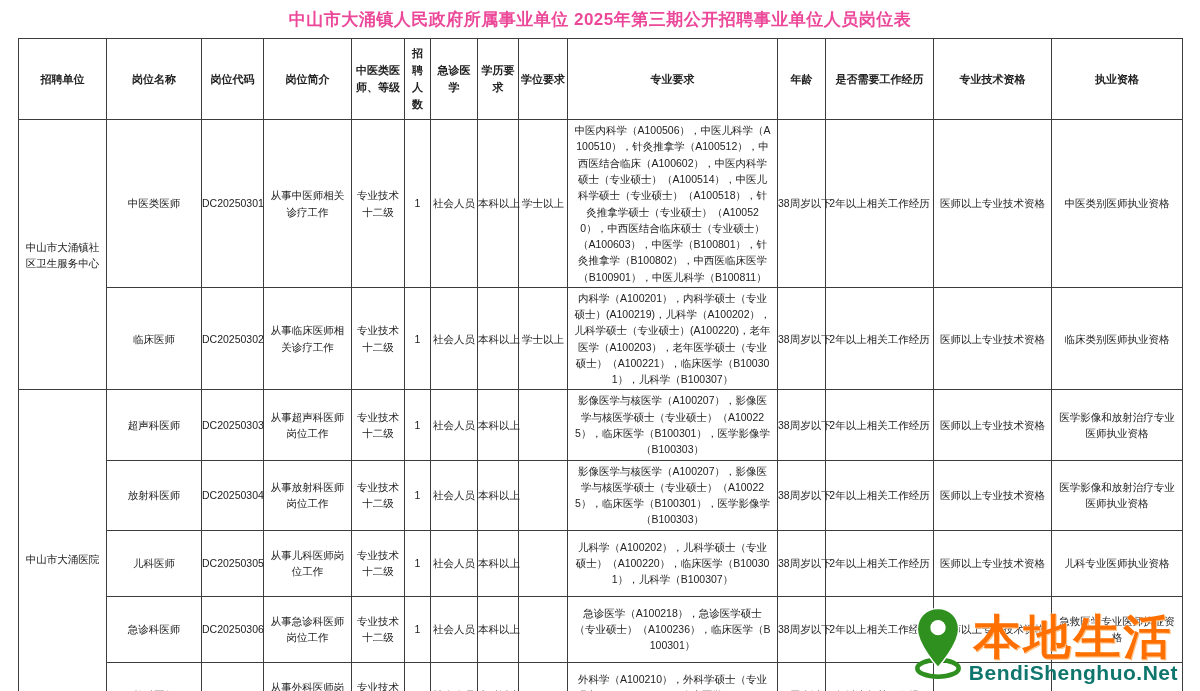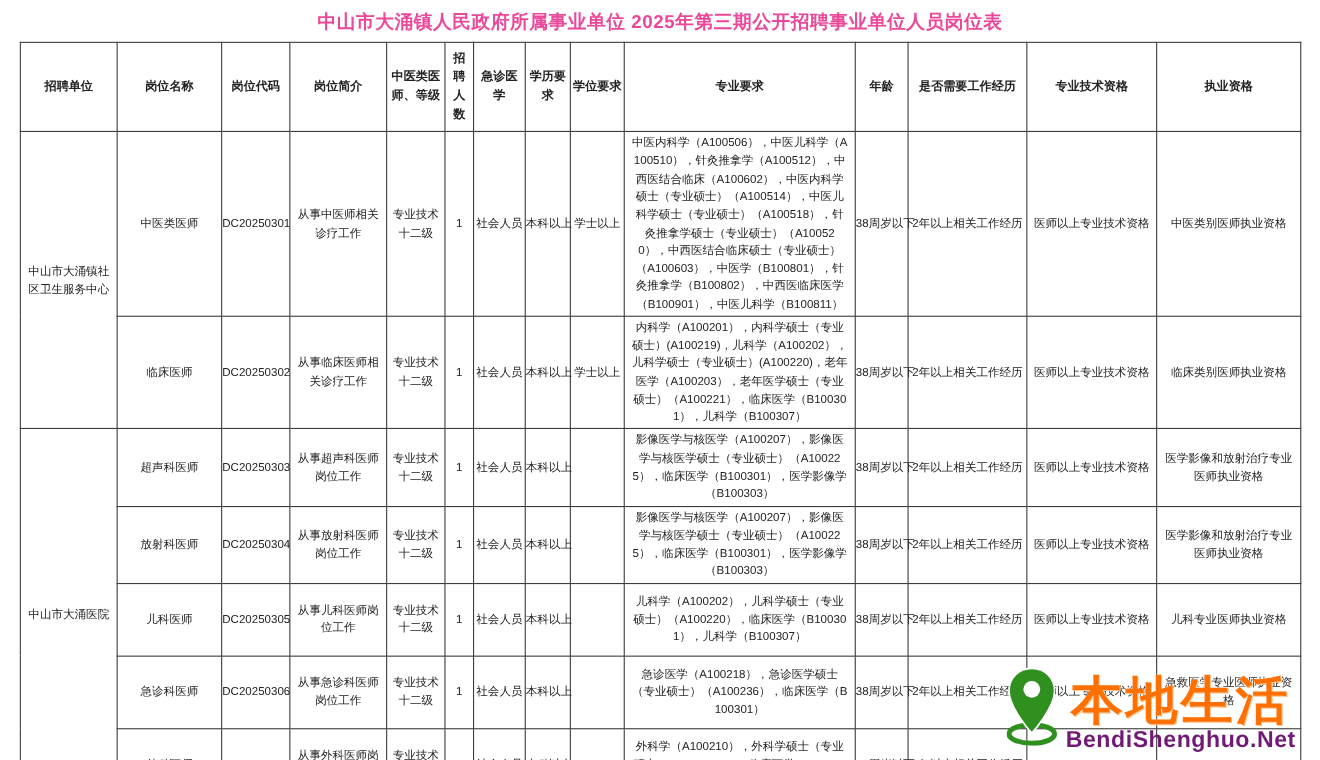"BendiShenghuo.Net" .wm-site { color: #701a75 -> #0f766e }
